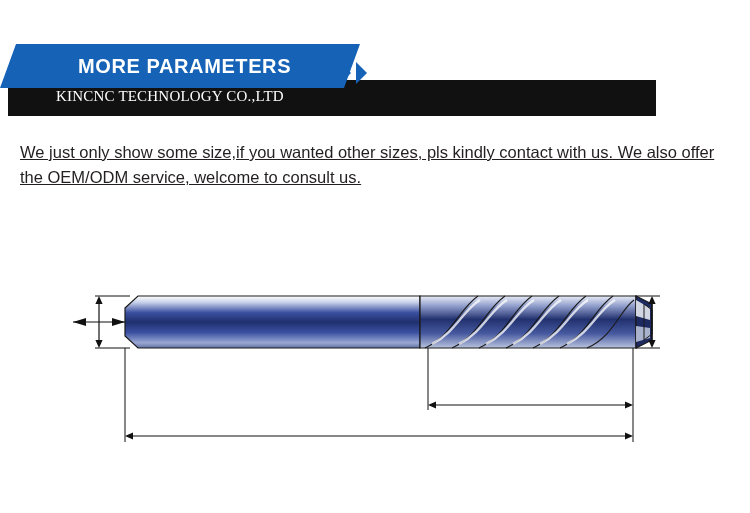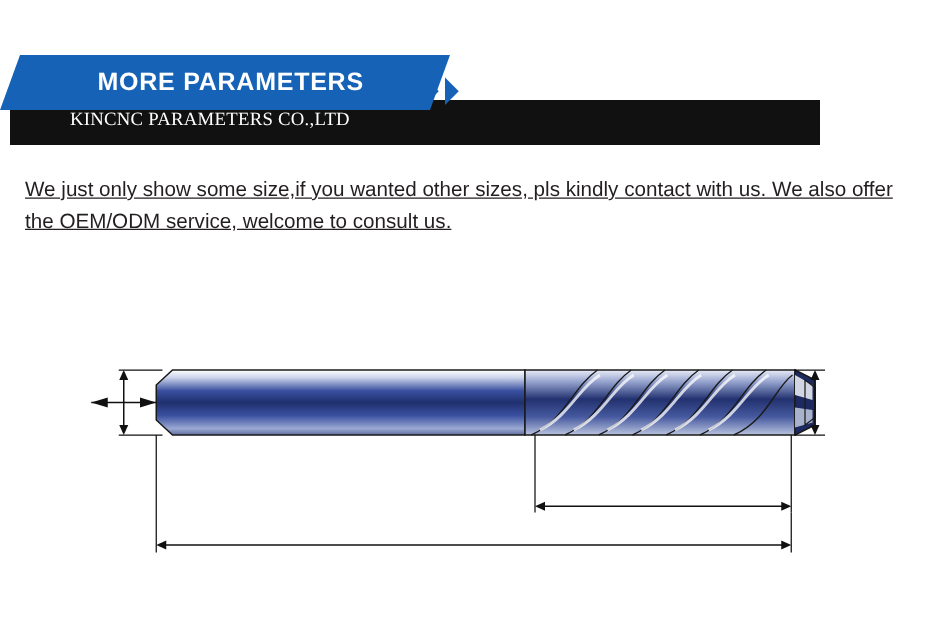"KINCNC PARAMETERS CO.,LTD" div.hdr-sub { text: PARAMETERS -> TECHNOLOGY }
